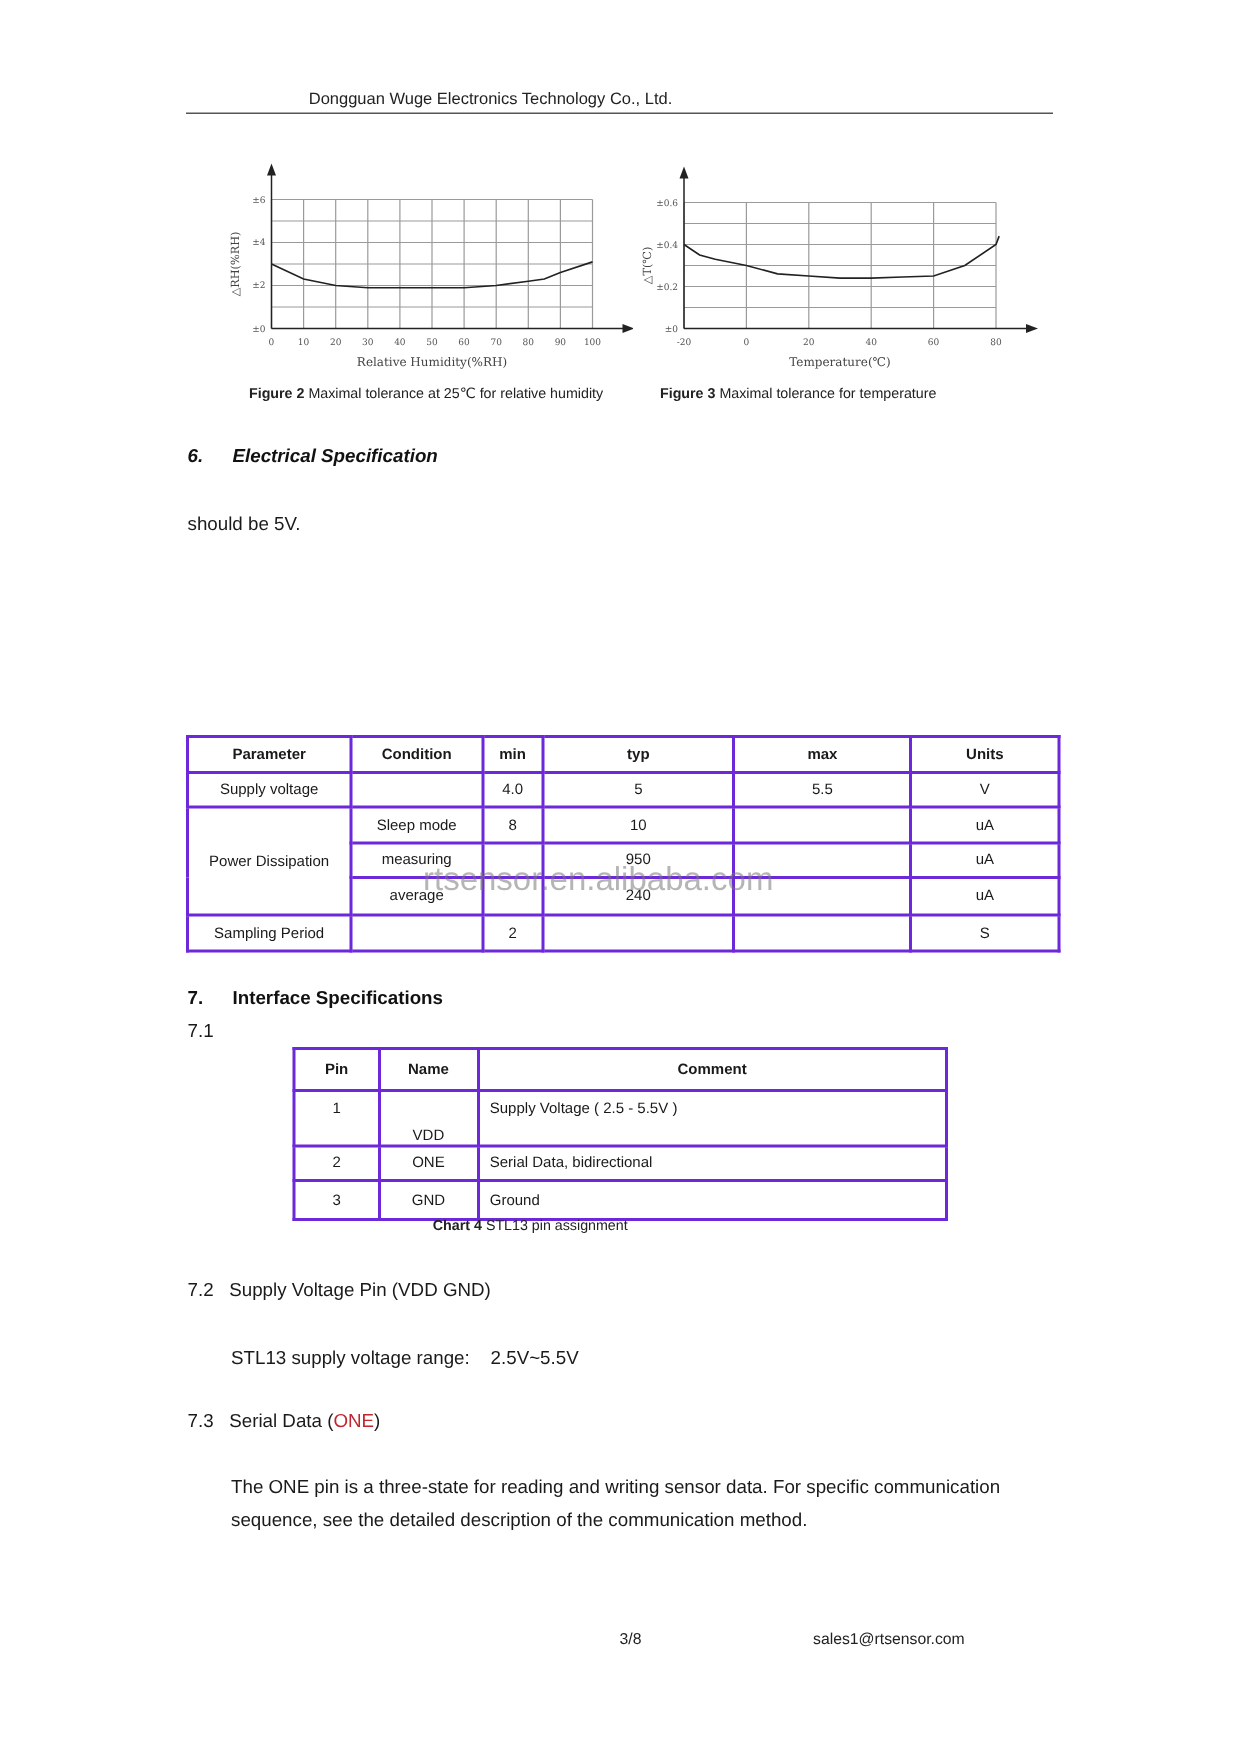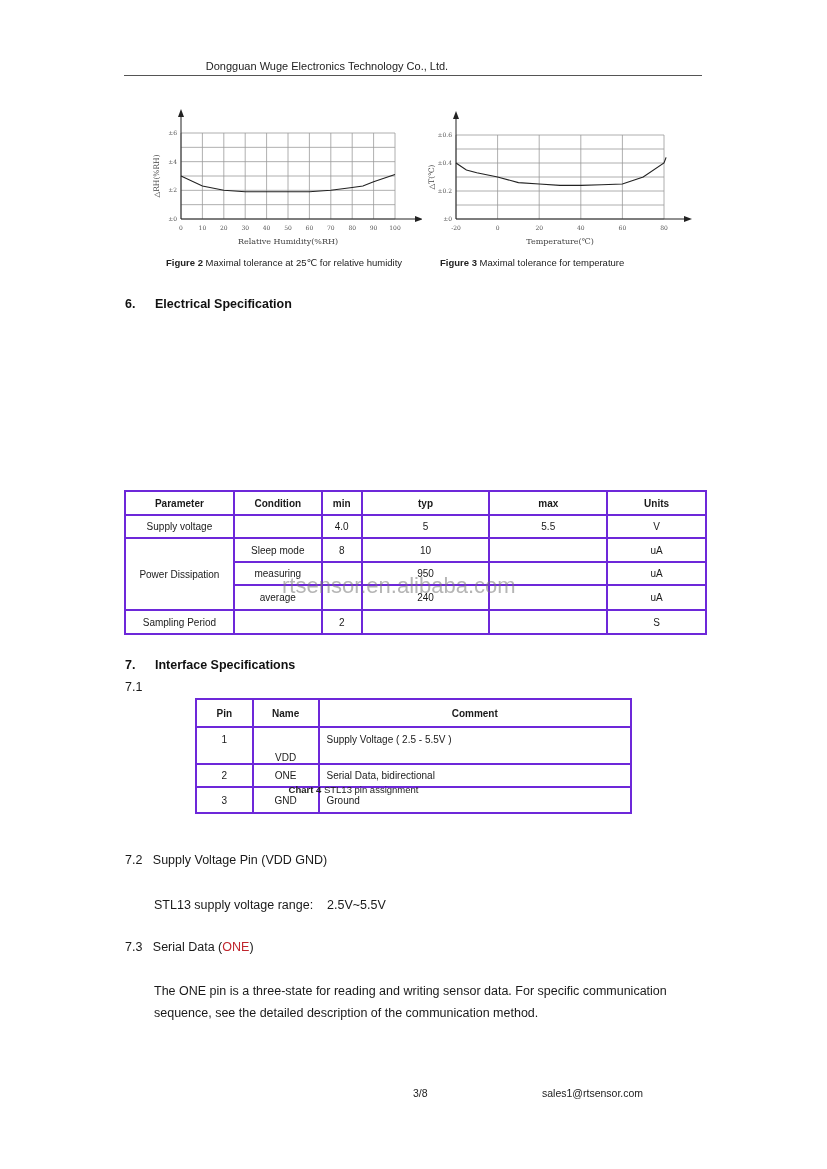"6. Electrical Specification" div.abs { font-style: none -> italic }
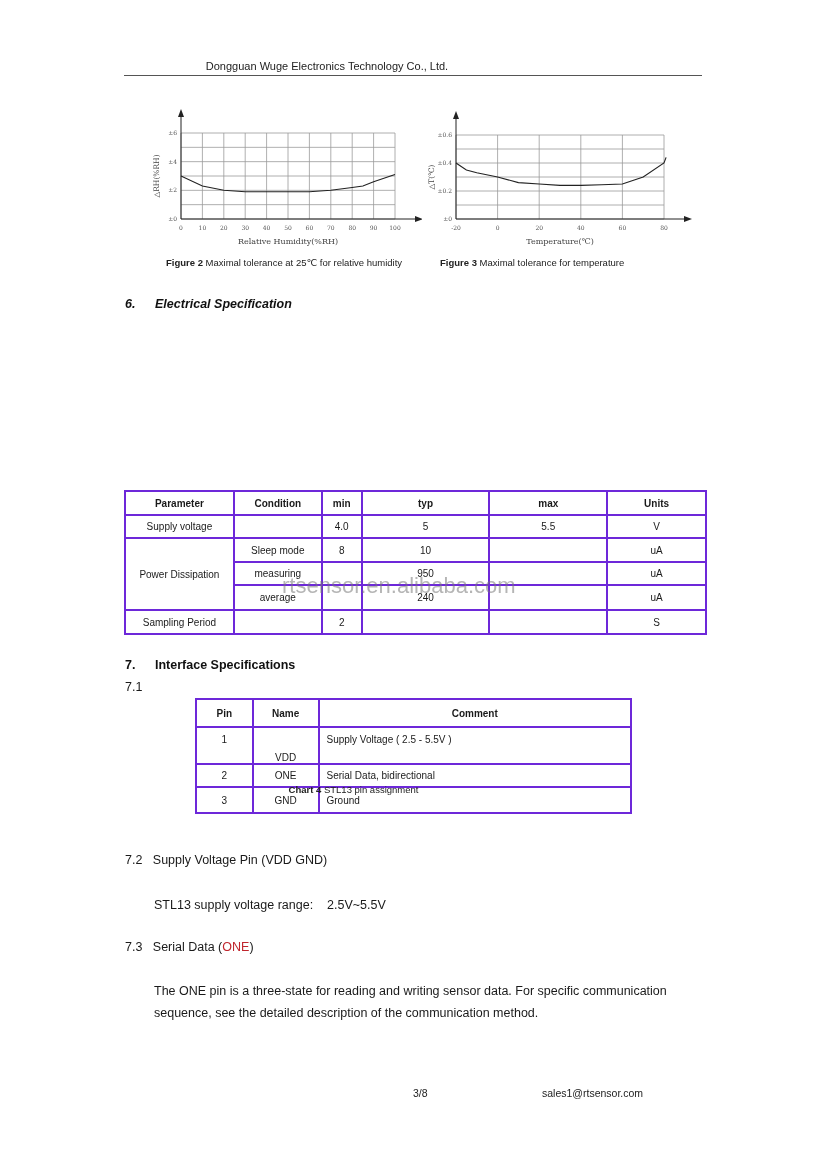"should be 5V." div { html: none -> <div>should be 5V.</div> }
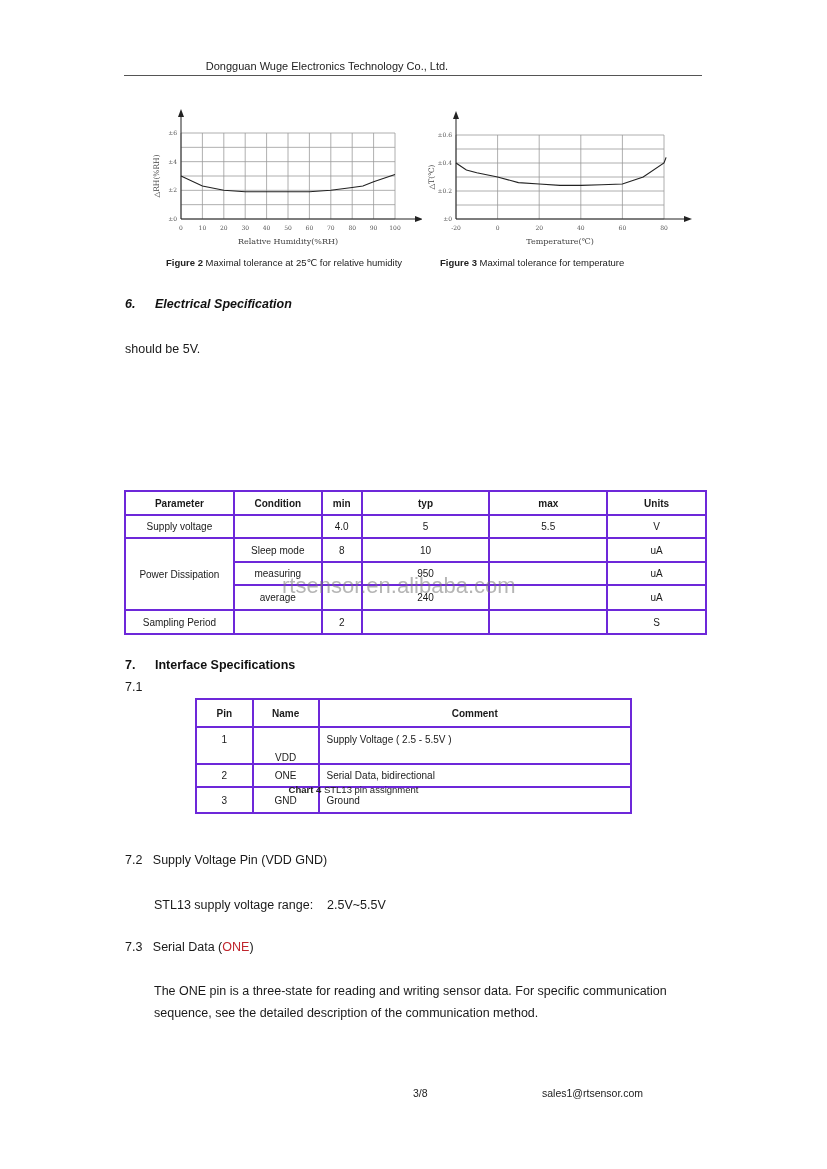"Chart 4 STL13 pin assignment" div.abs { top: 784px -> 812px }
